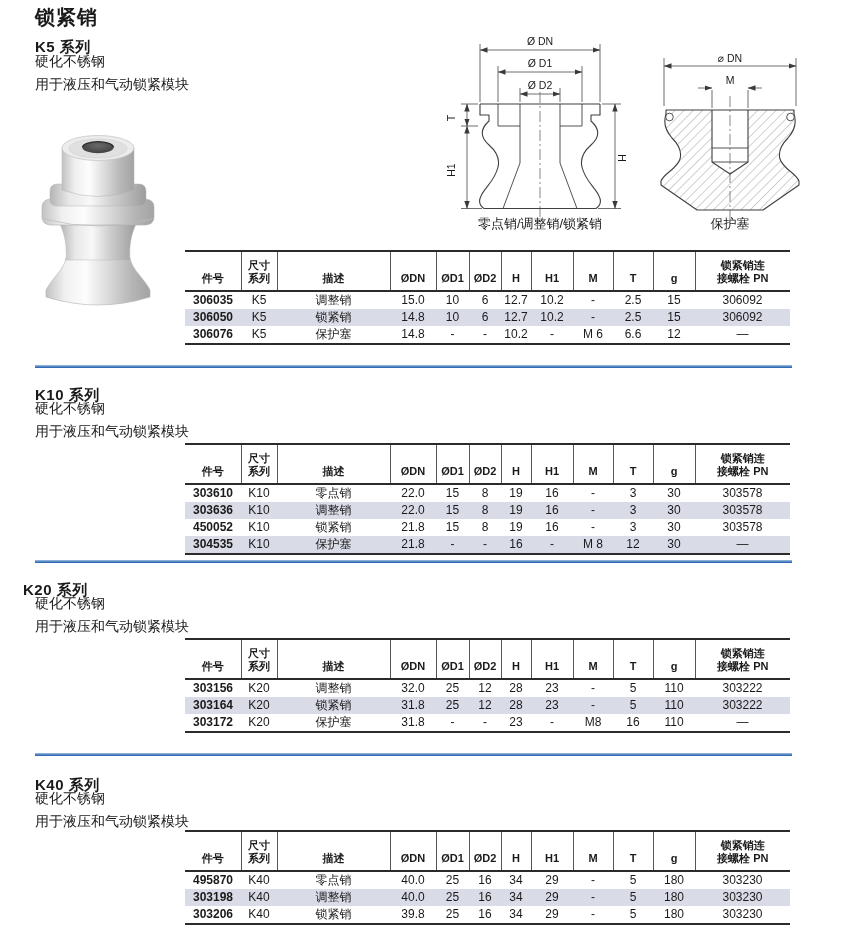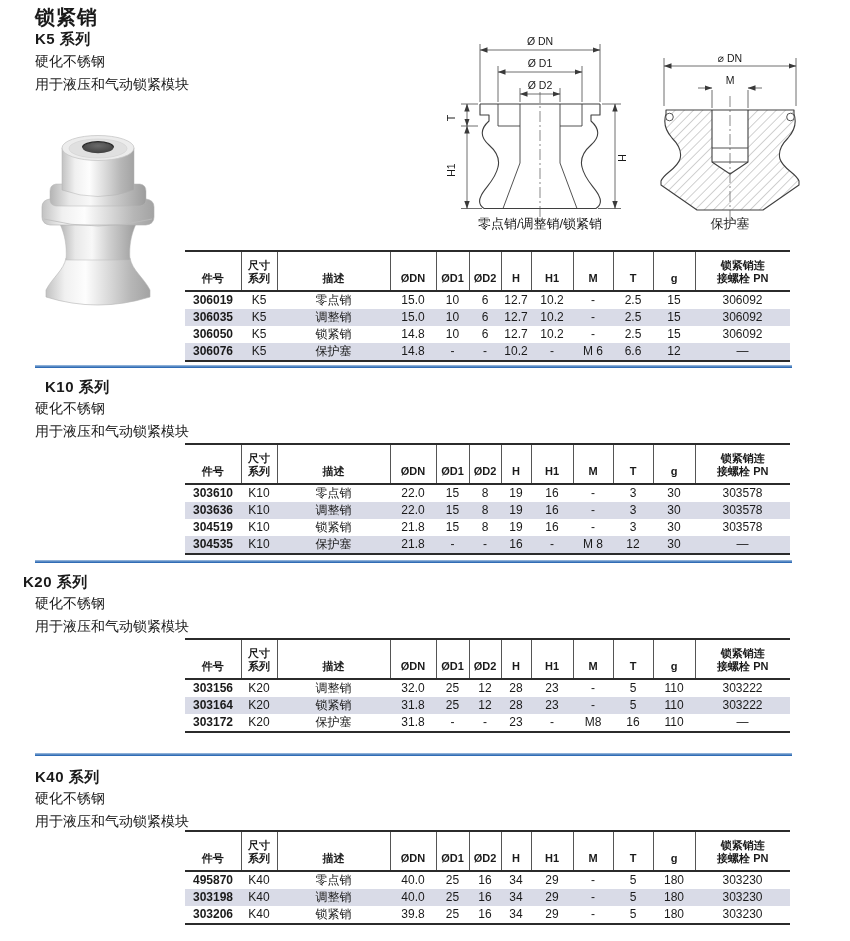"K5 系列" .series-title { margin-top: none -> 8px }
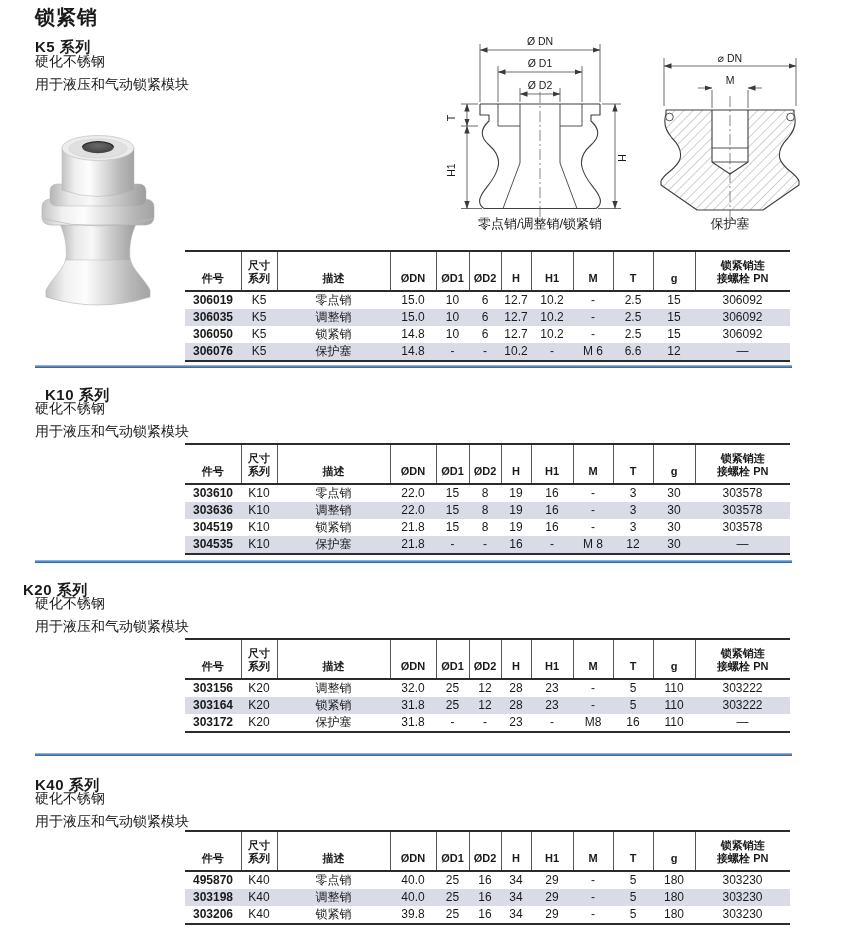"306019" tr { html: <tr> <td>306019</td> <td>K5</td> <td>零点销</td> <td>15.0</td> <td>10</td> <td>6</td> <td>12.7</td> <td>10.2</td> <td>-</td> <td>2.5</td> <td>15</td> <td>306092</td> </tr> -> none }
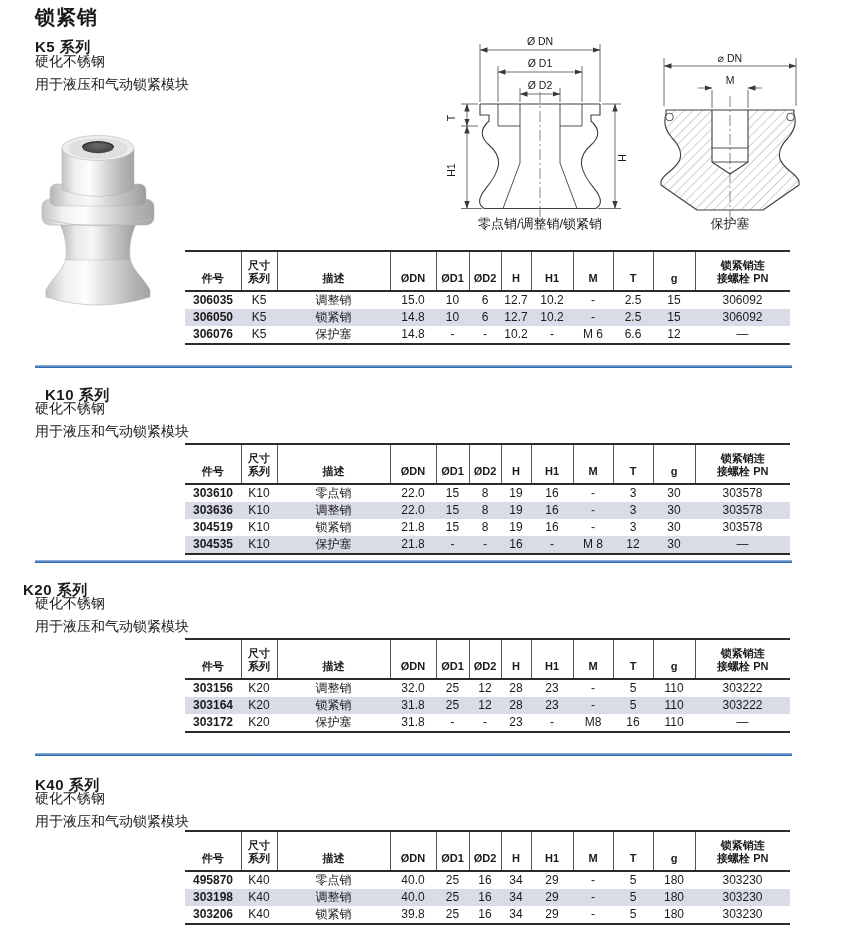"K10 系列" div.abs { left: 45px -> 35px }
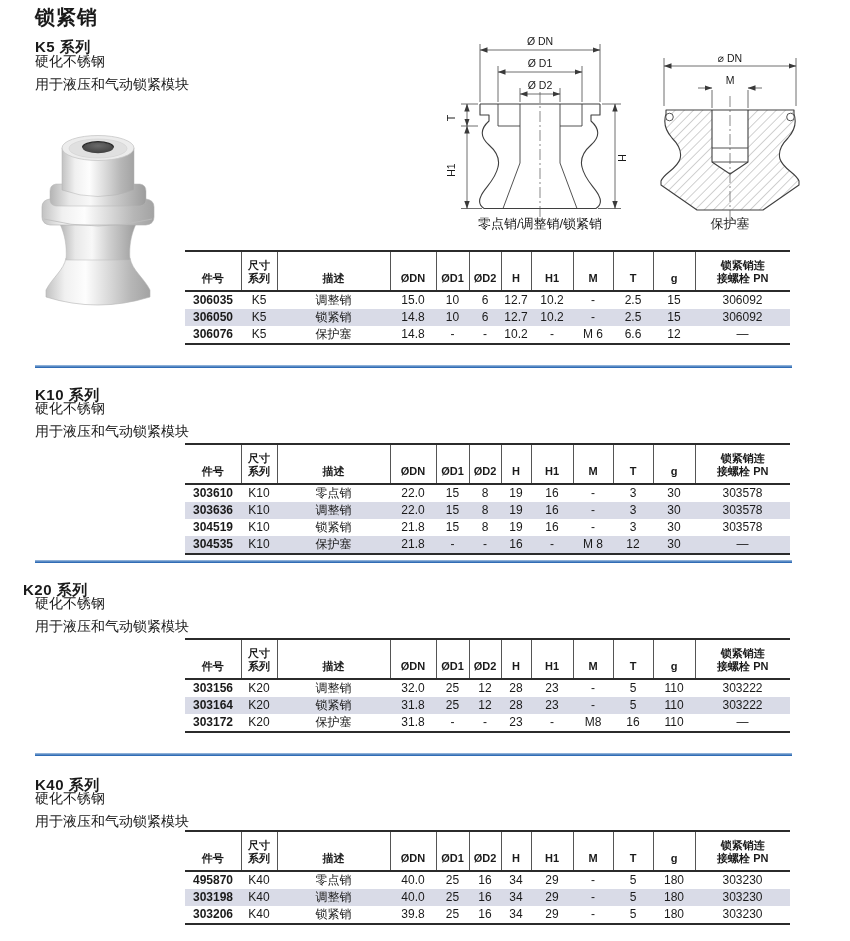"304519" td.pn { text: 304519 -> 450052 }
